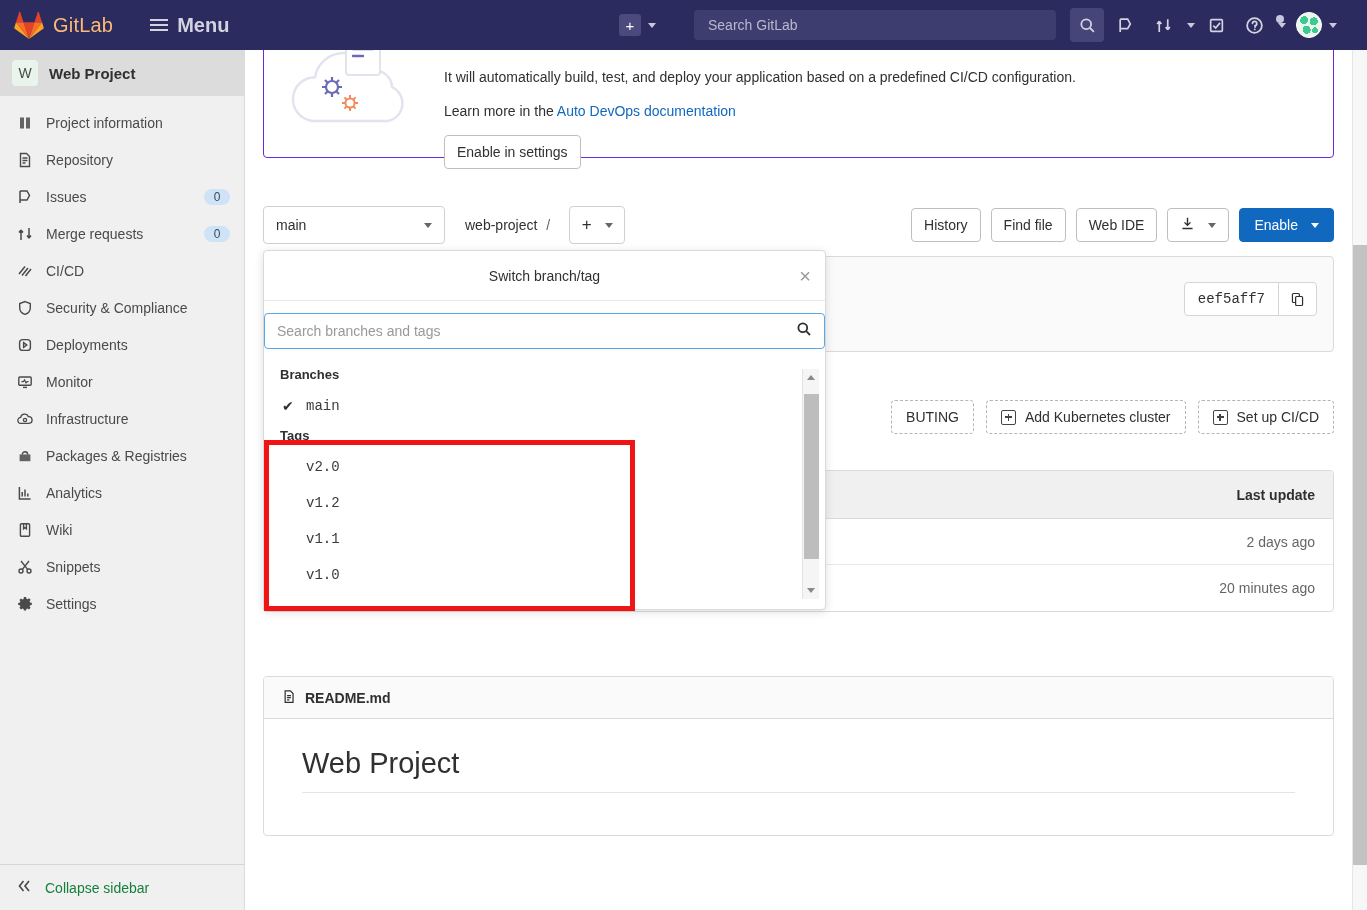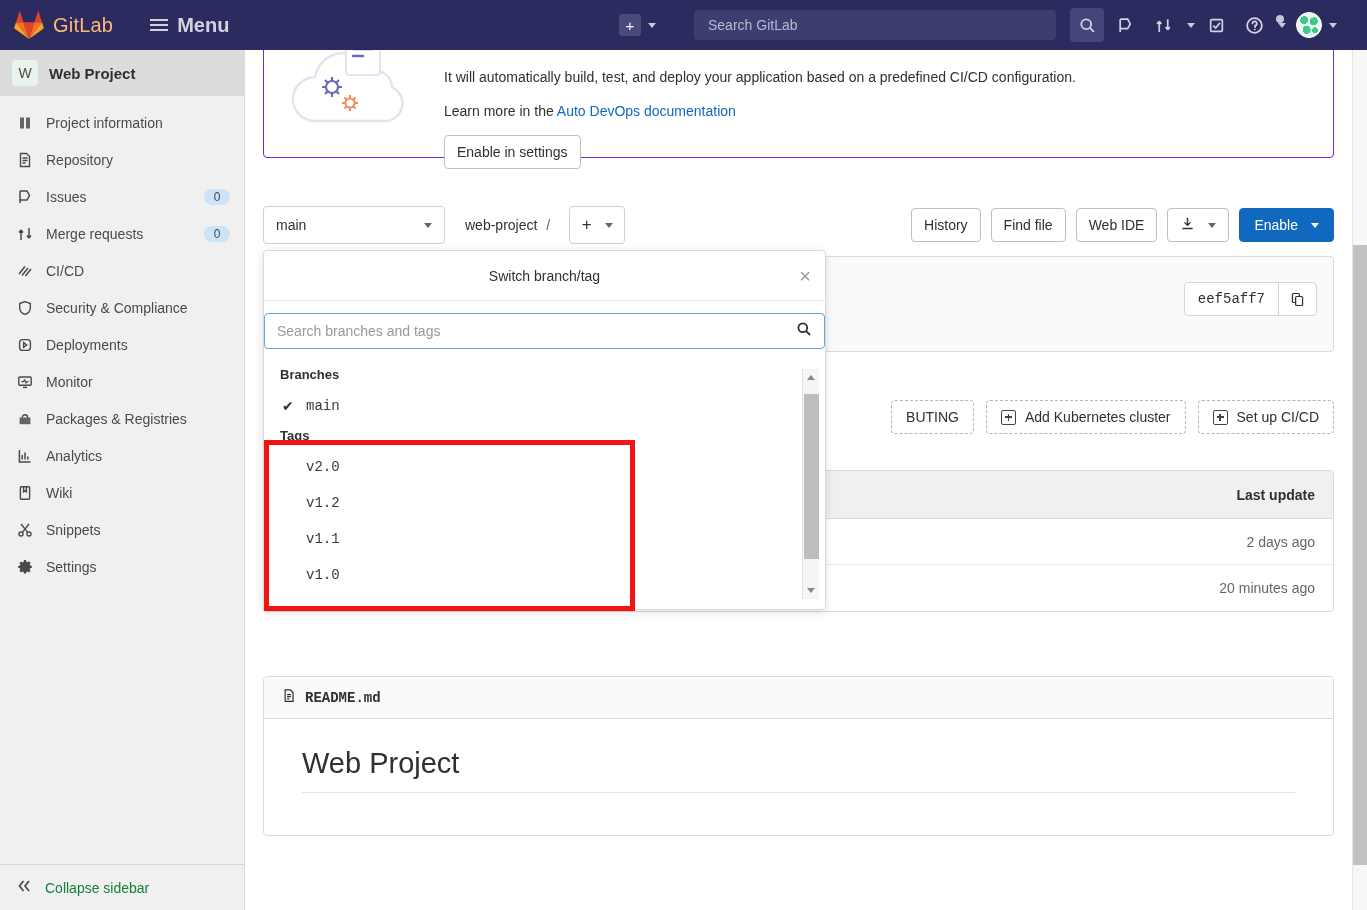"Infrastructure" a.nav-item { html: none -> <a> <span> <svg> <path></path> <circle></circle> </svg> </span> <span>Infrastructure</span> </a> }
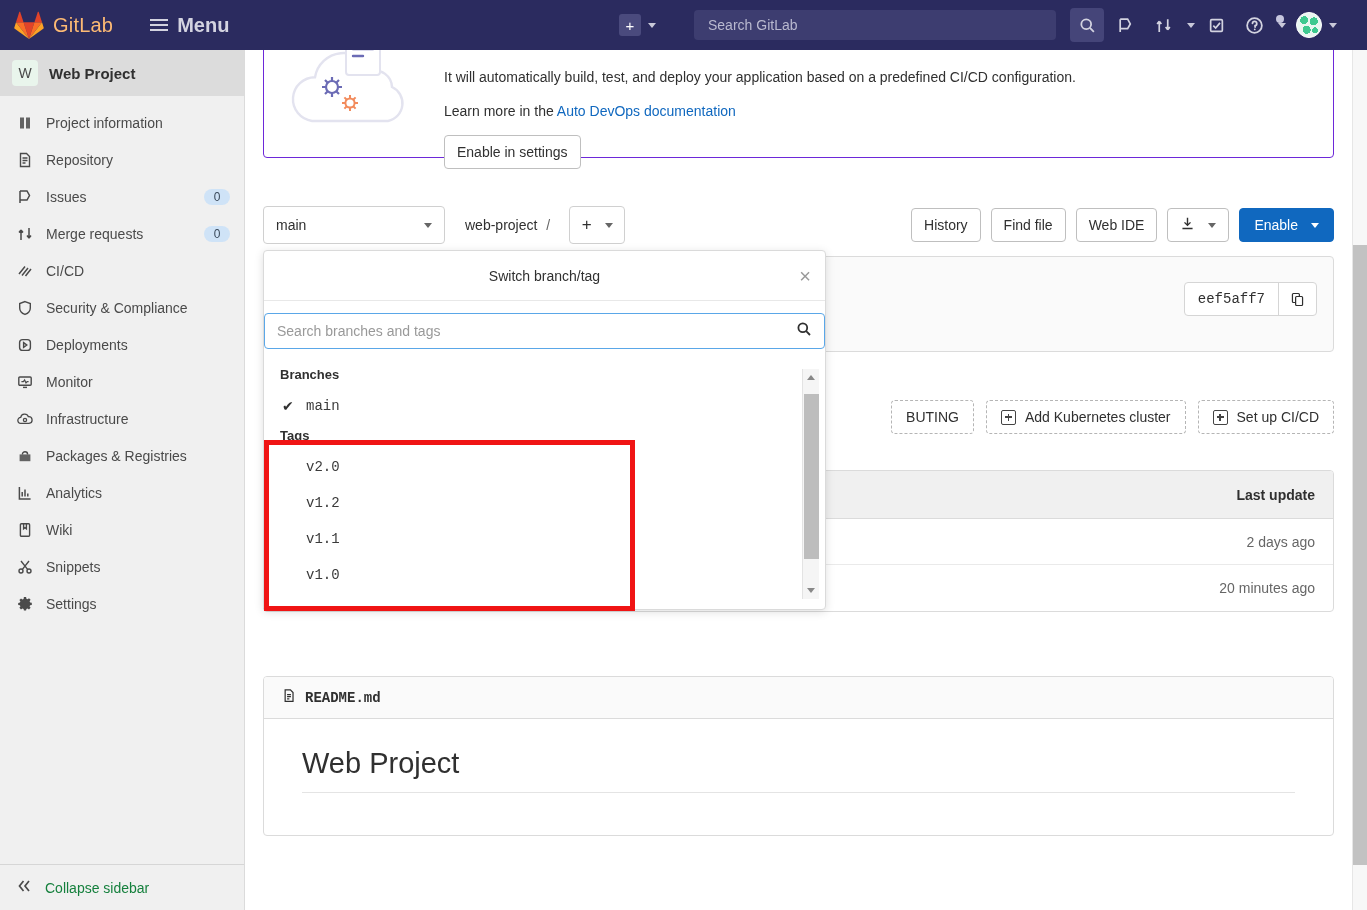"README.md" #readme-head { font-family: Liberation Mono, monospace -> none }
